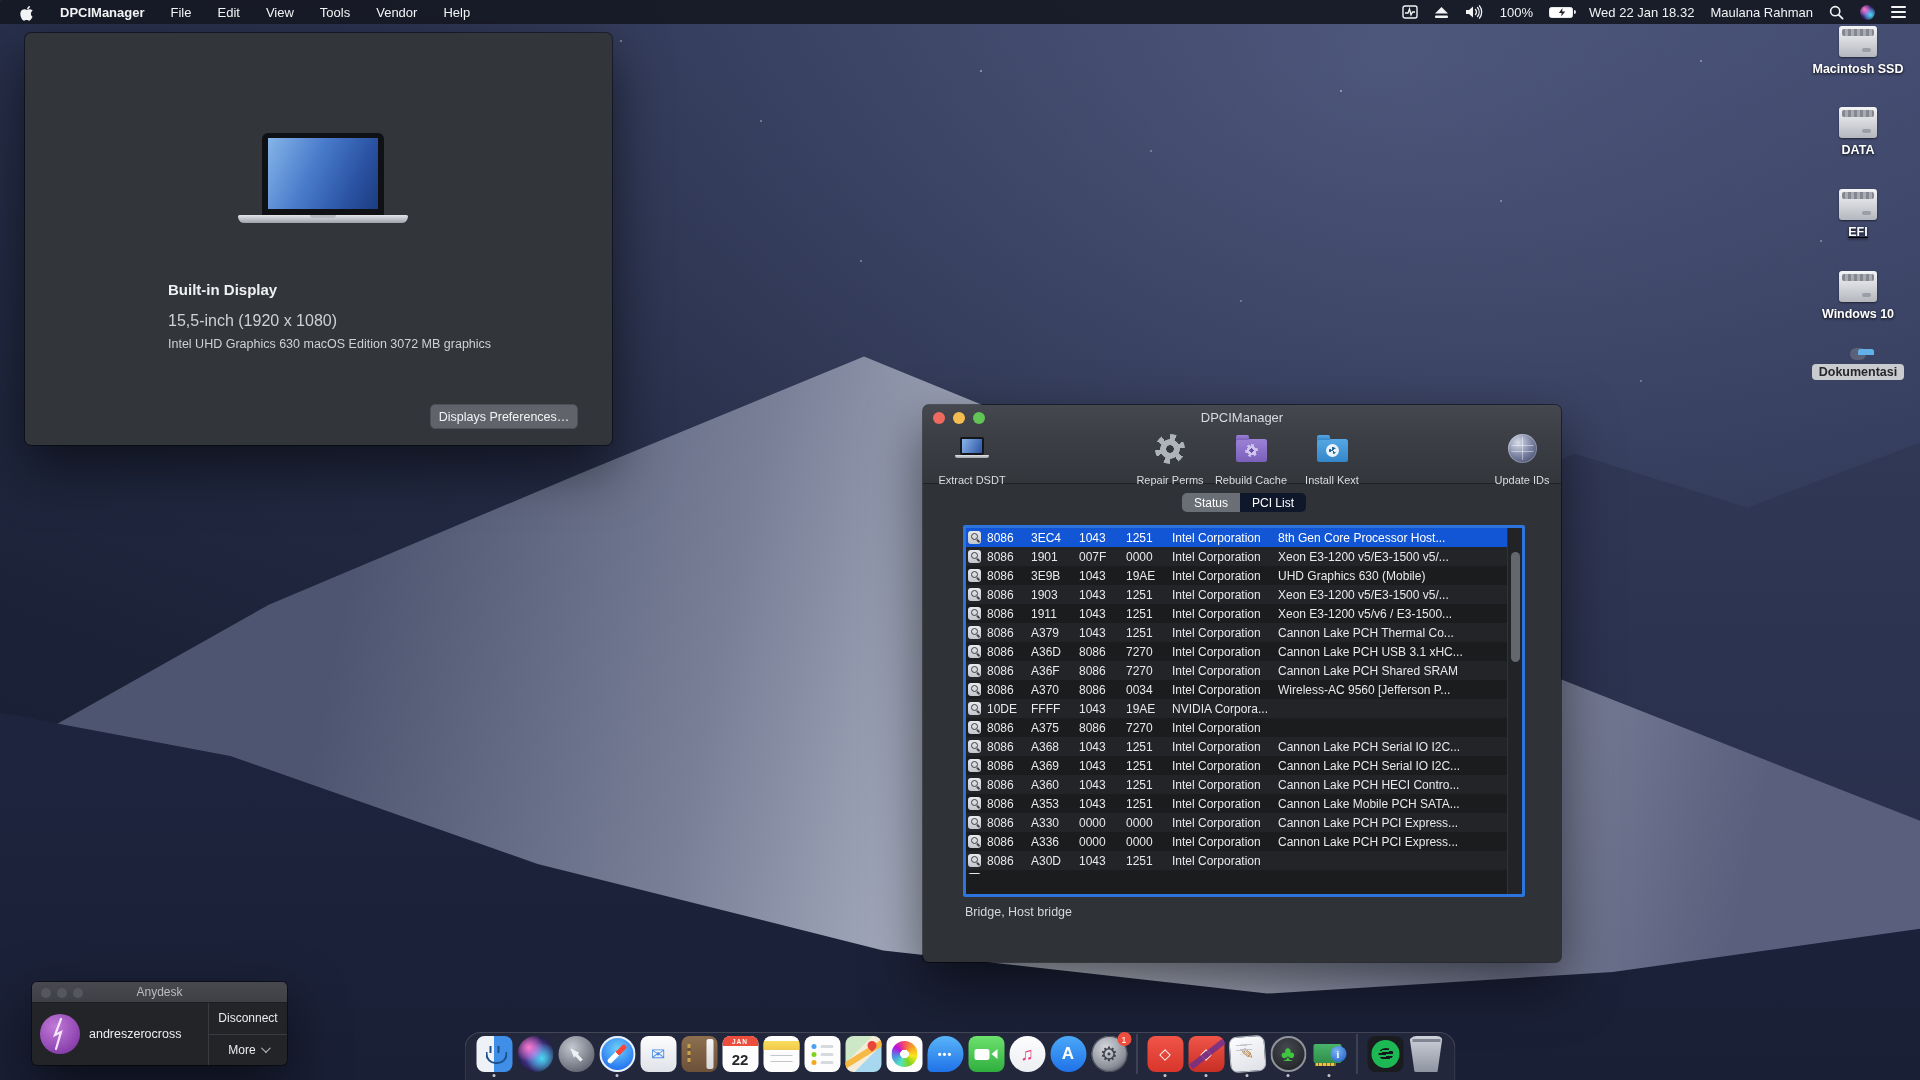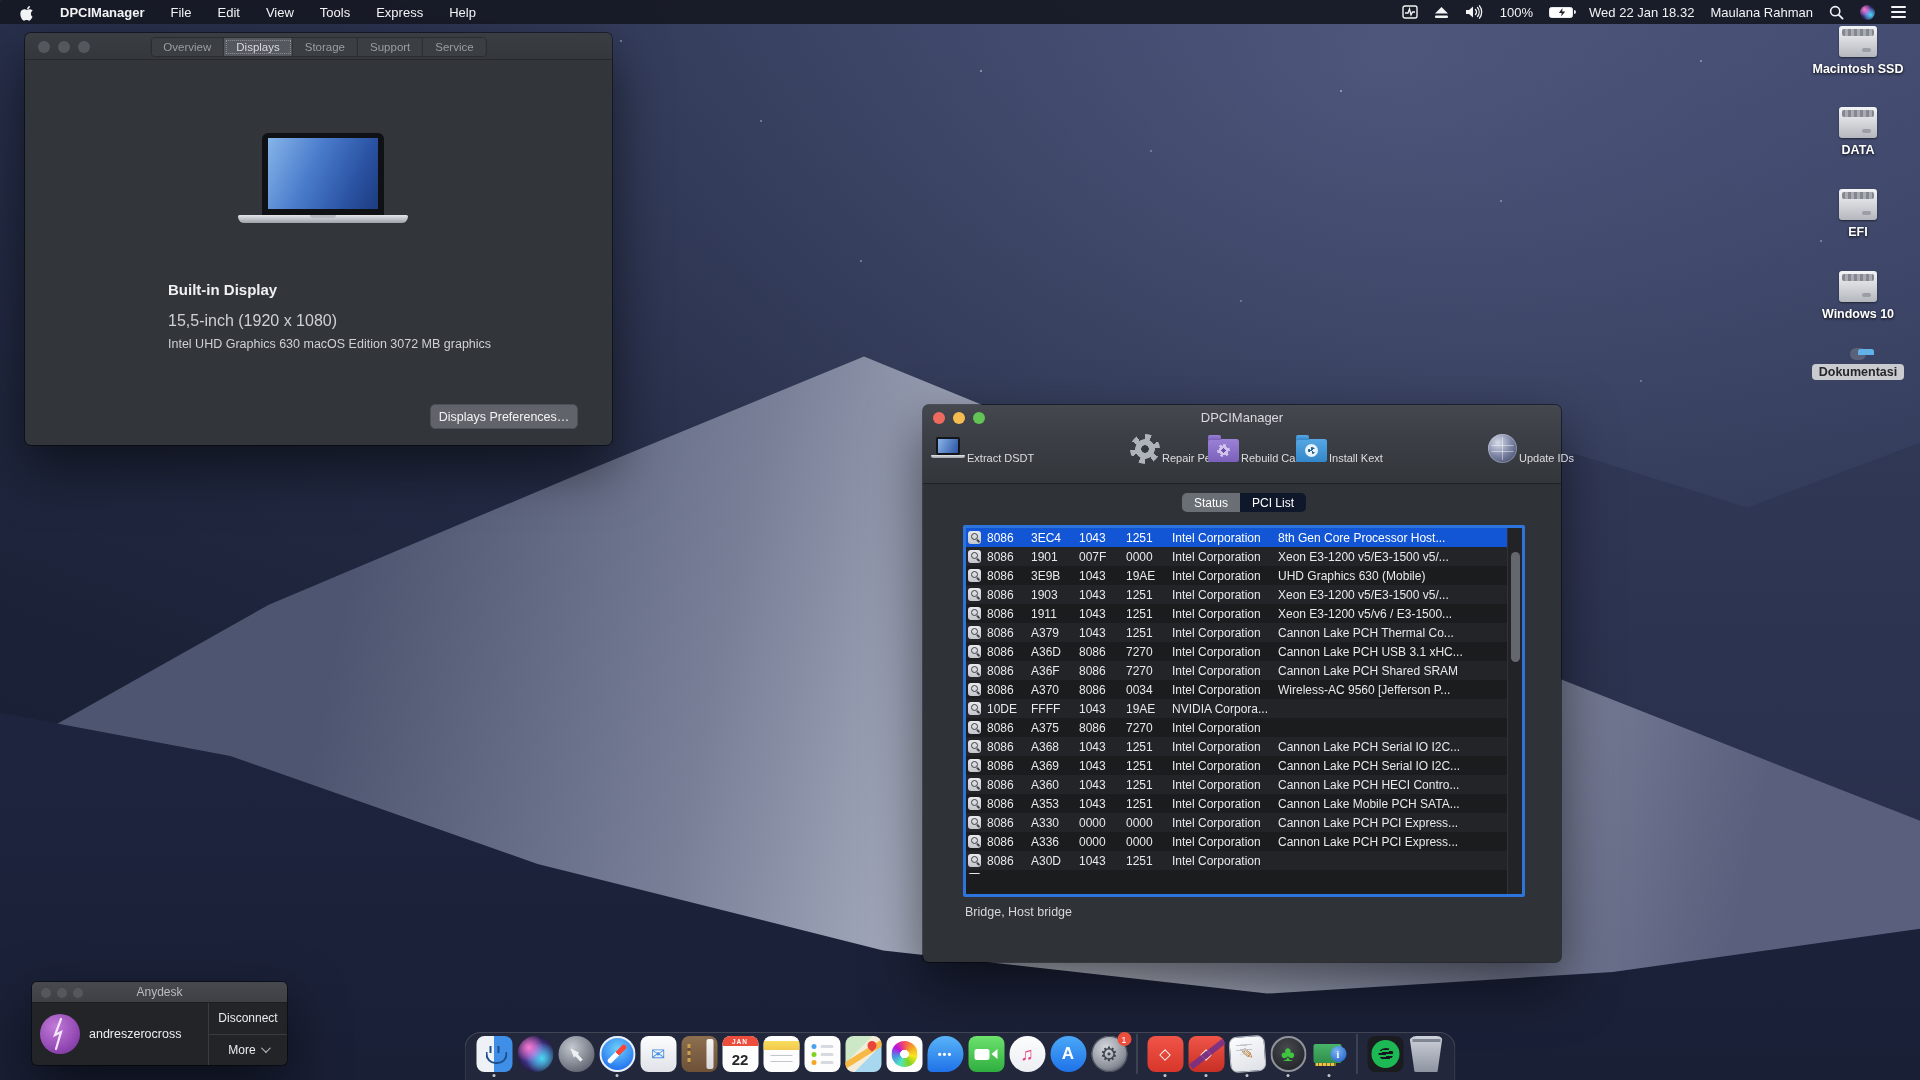"Express" span.mb-item { text: Express -> Vendor }
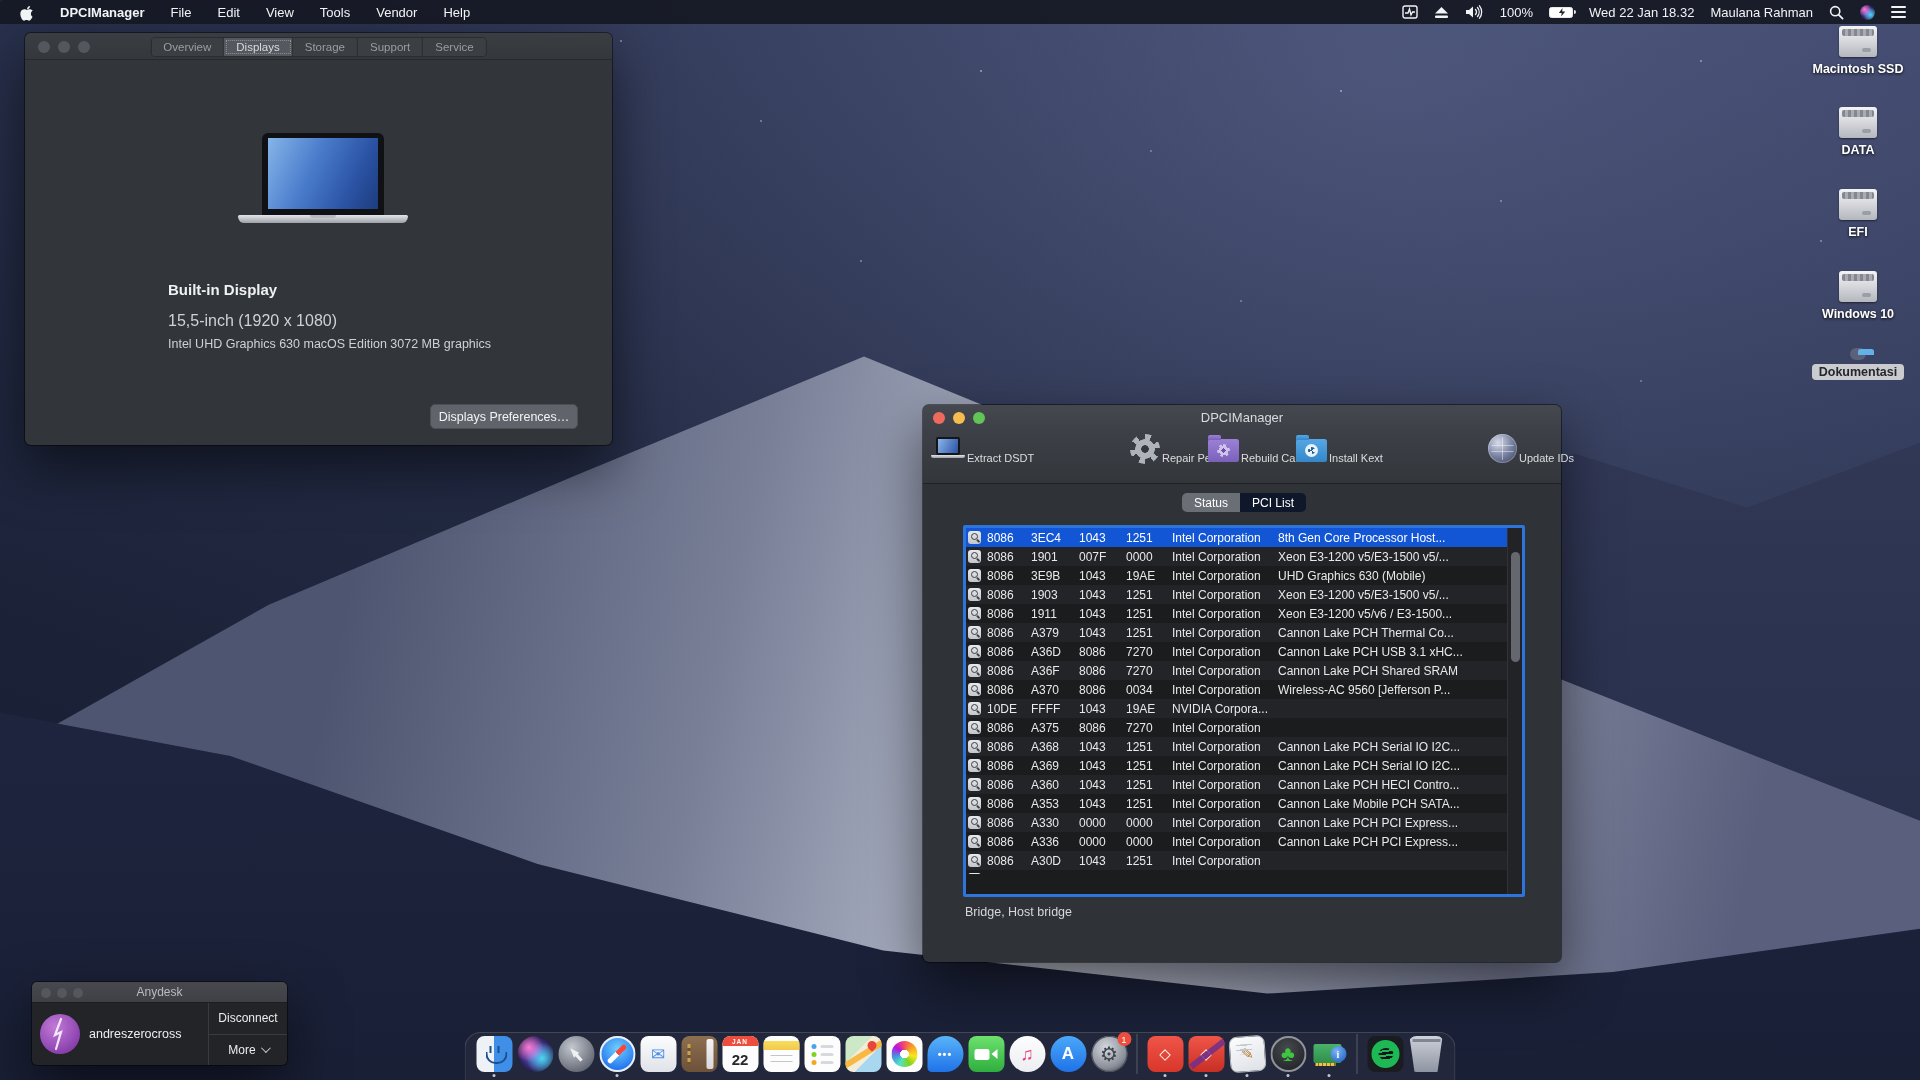"Overview" div.titlebar { html: <div> <div> <span></span> <span></span> <span></span> </div> <div> <span>Overview</span> <span>Displays</span> <span>Storage</span> <span>Support</span> <span>Service</span> </div> </div> -> none }
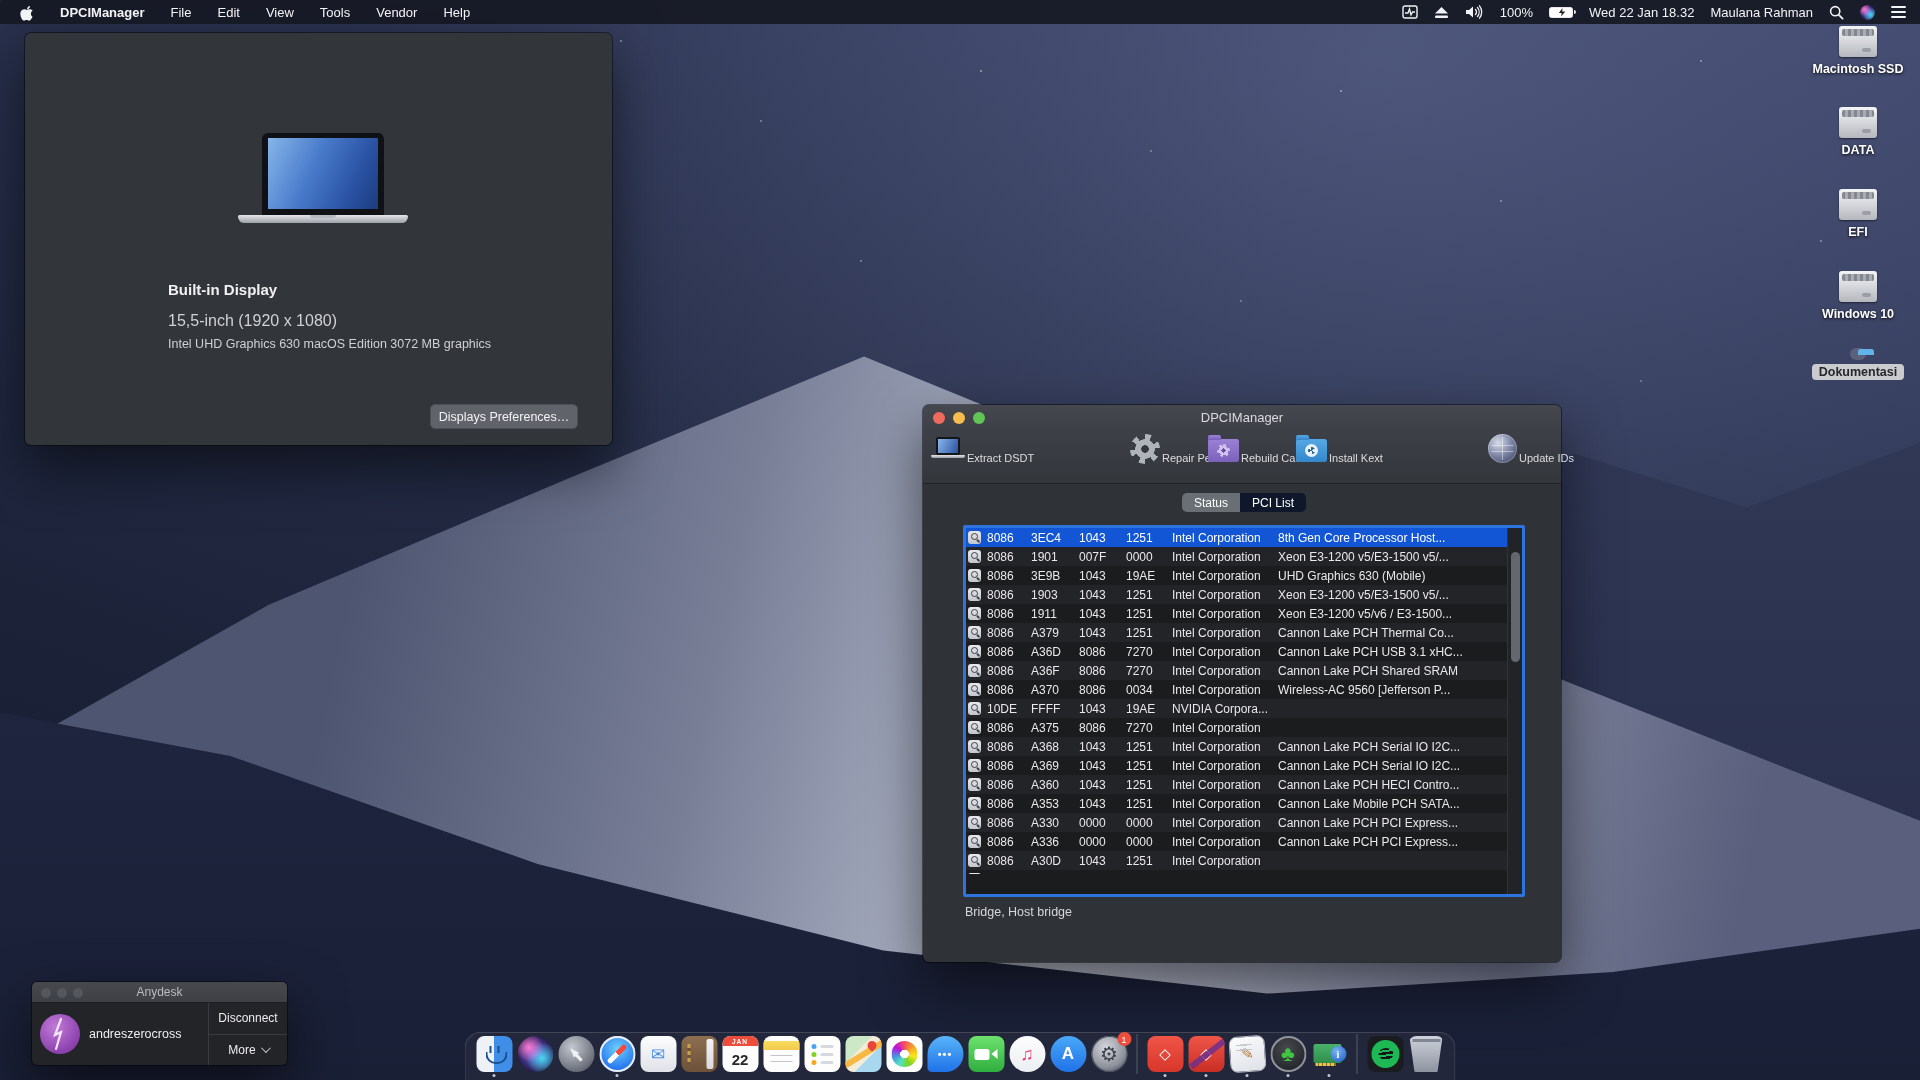"EFI" div.dicon { text-decoration: none -> underline }
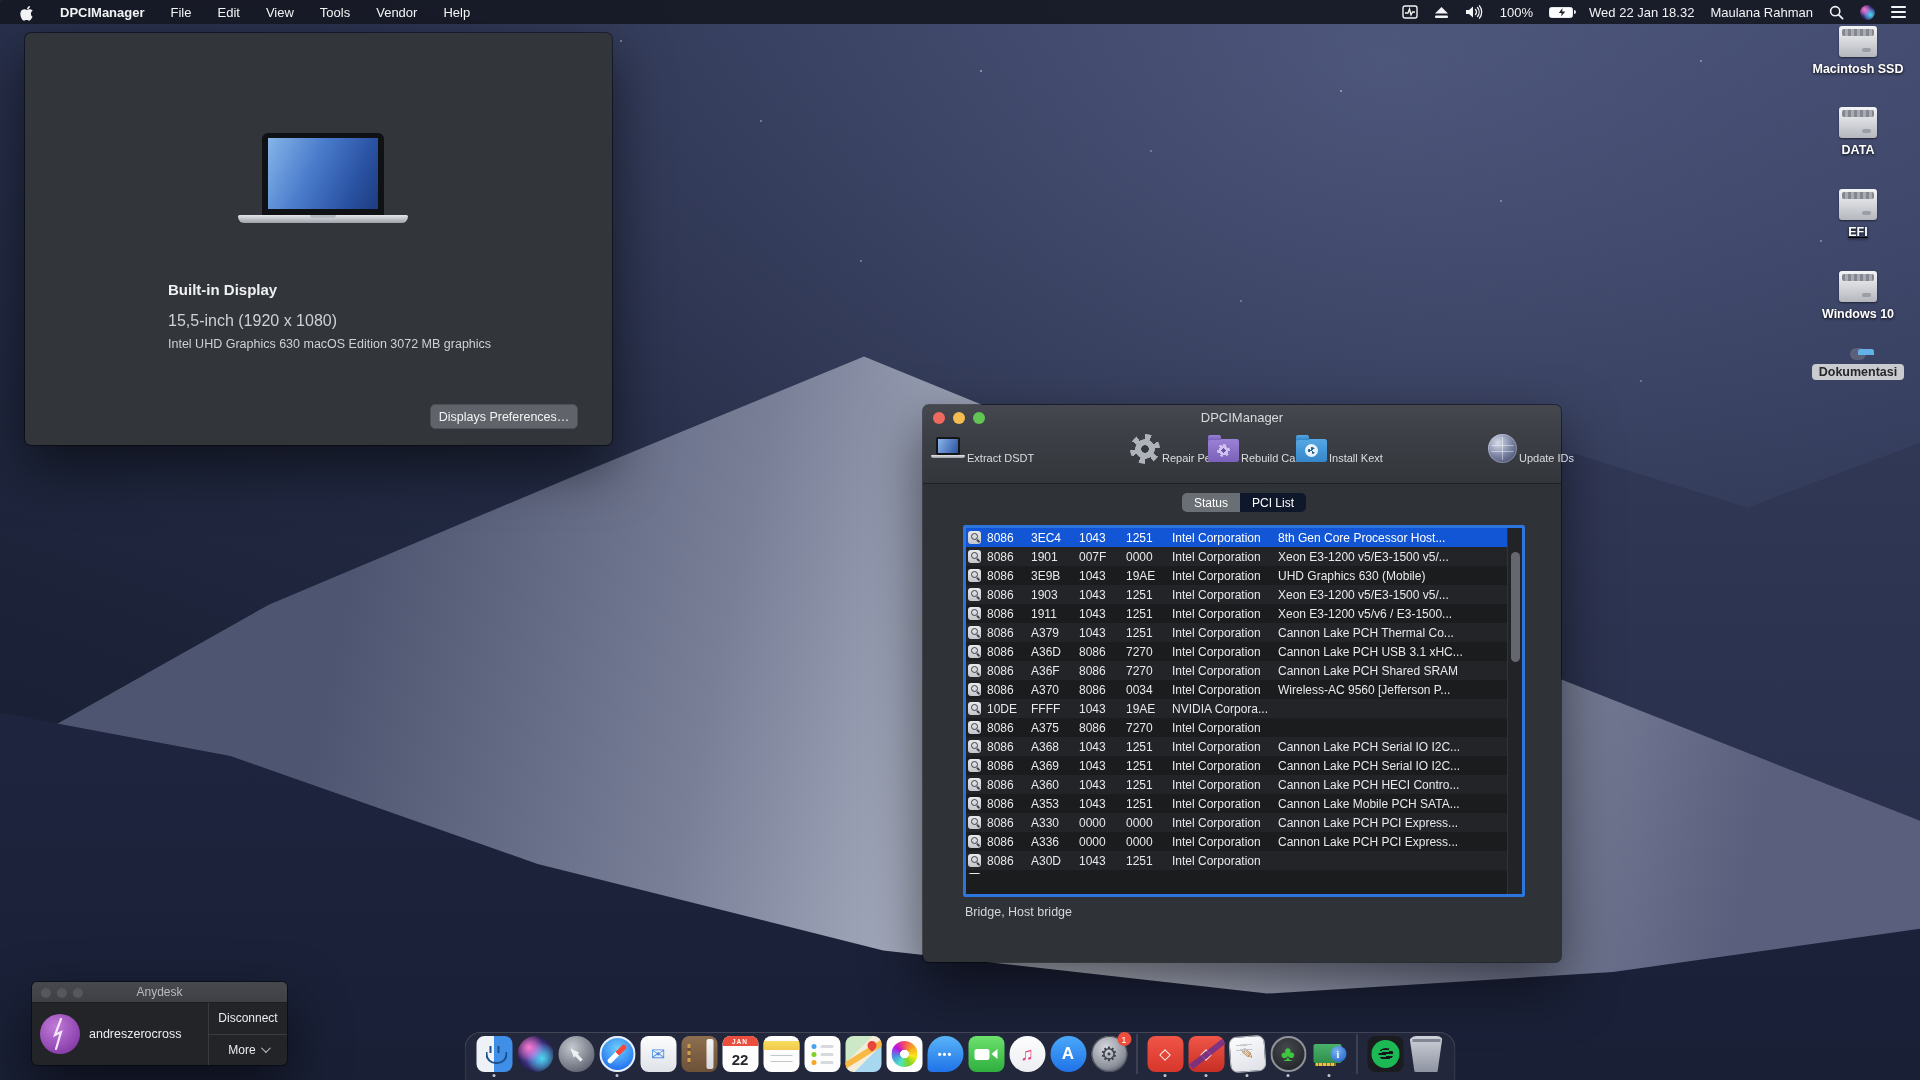"Extract DSDT" .tb-item { align-items: flex-end -> center; flex-direction: row -> column; gap: 2px -> 10px }
